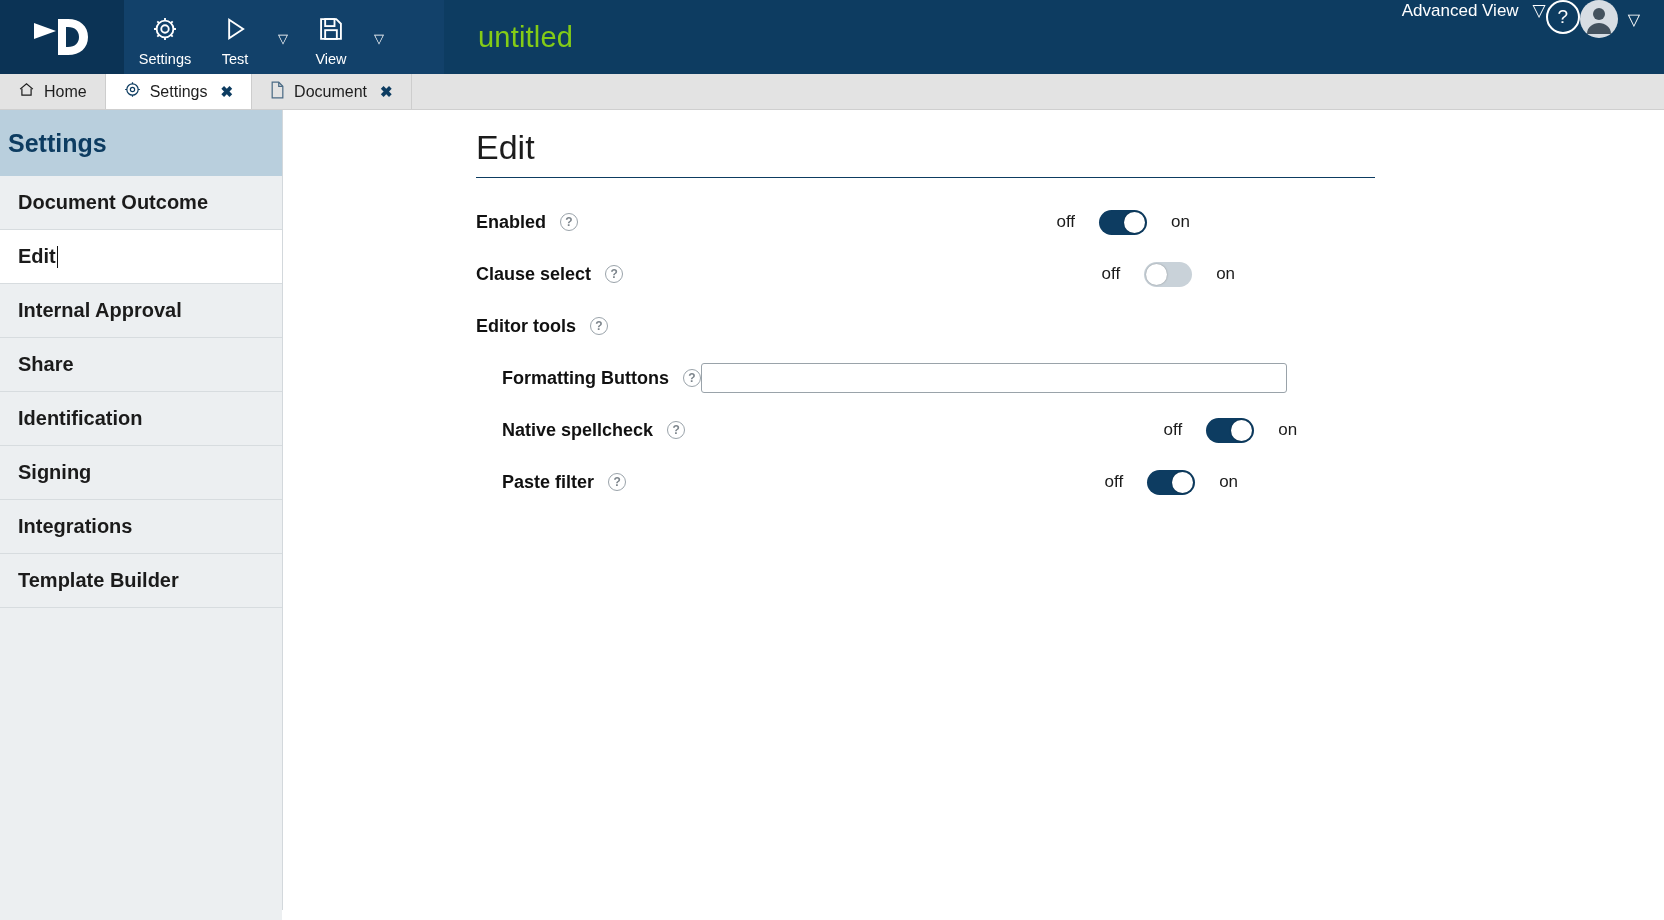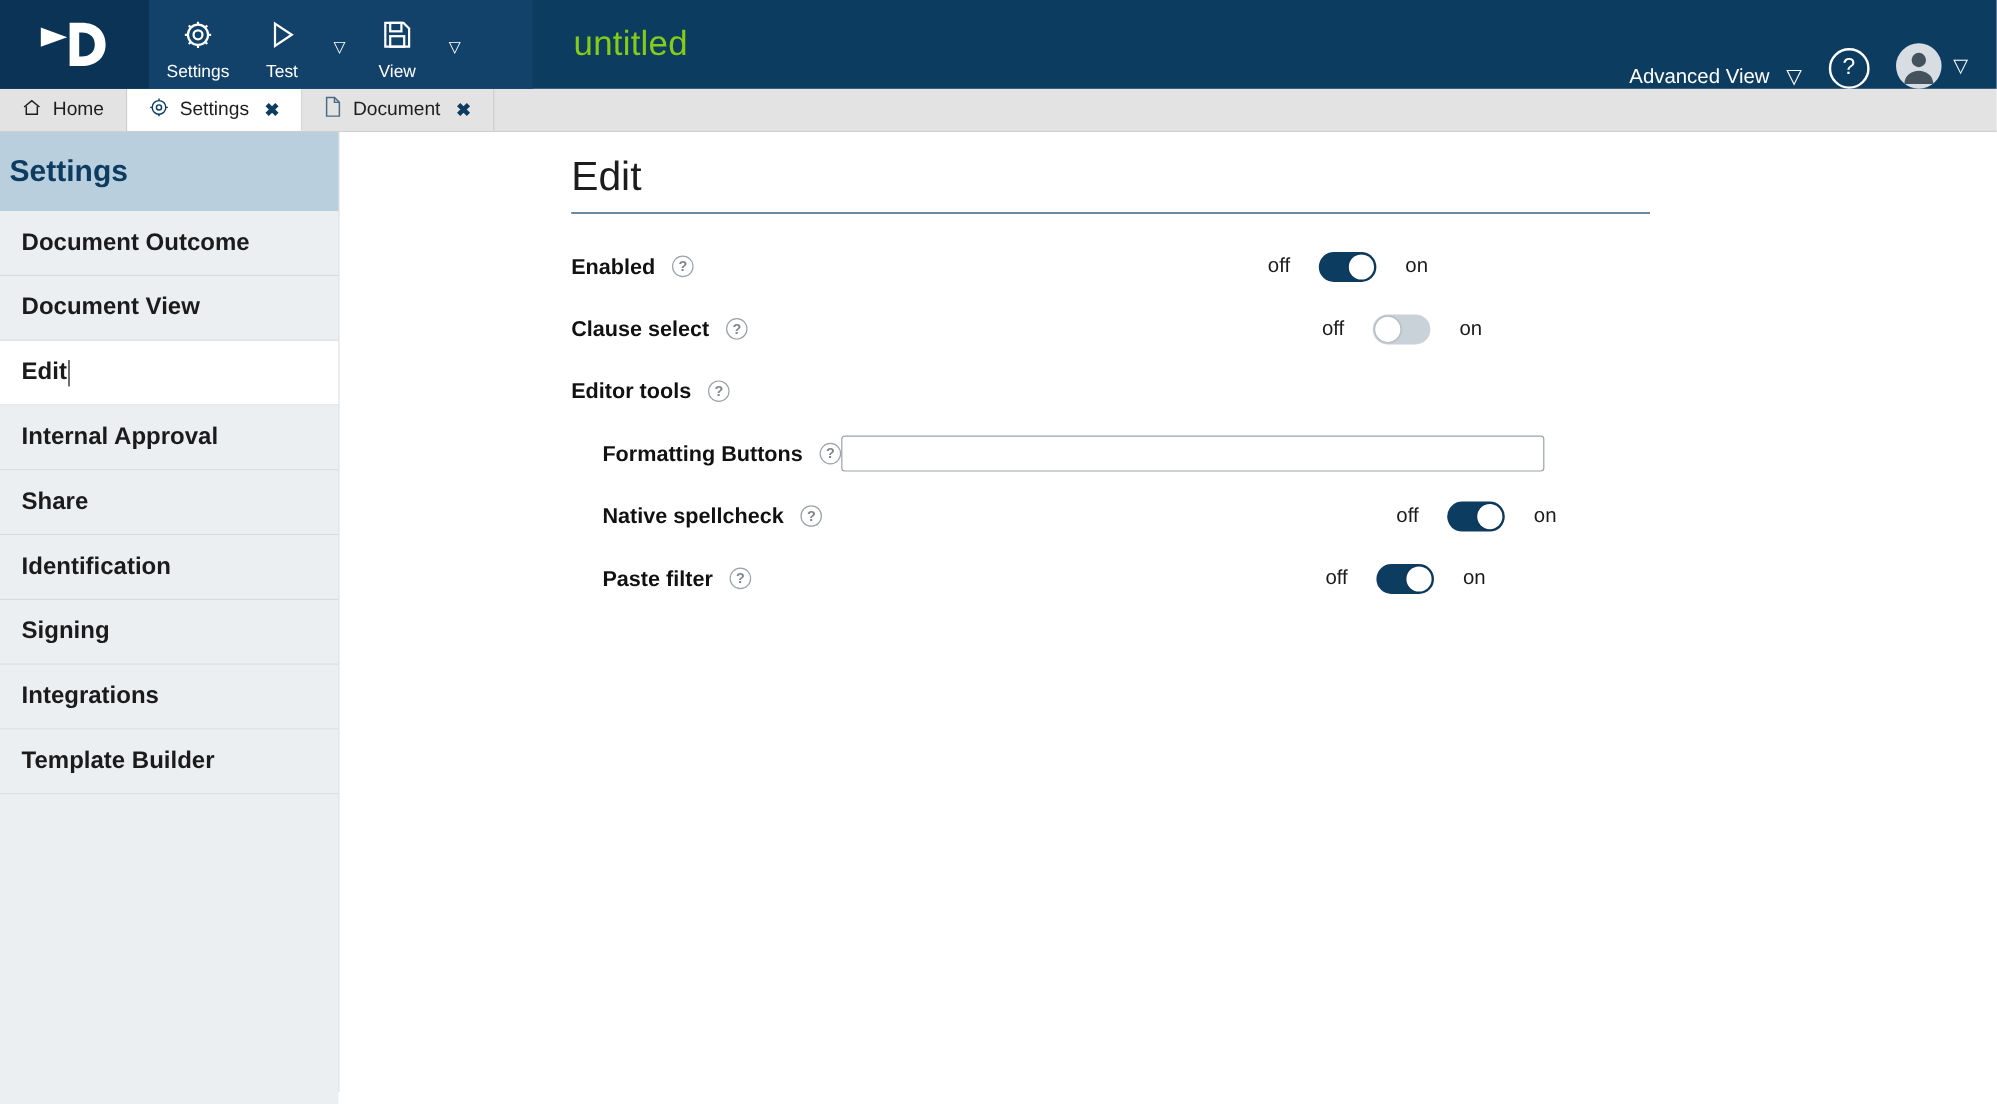"Advanced View" .top-right { align-items: flex-end -> flex-start; gap: 22px -> none }
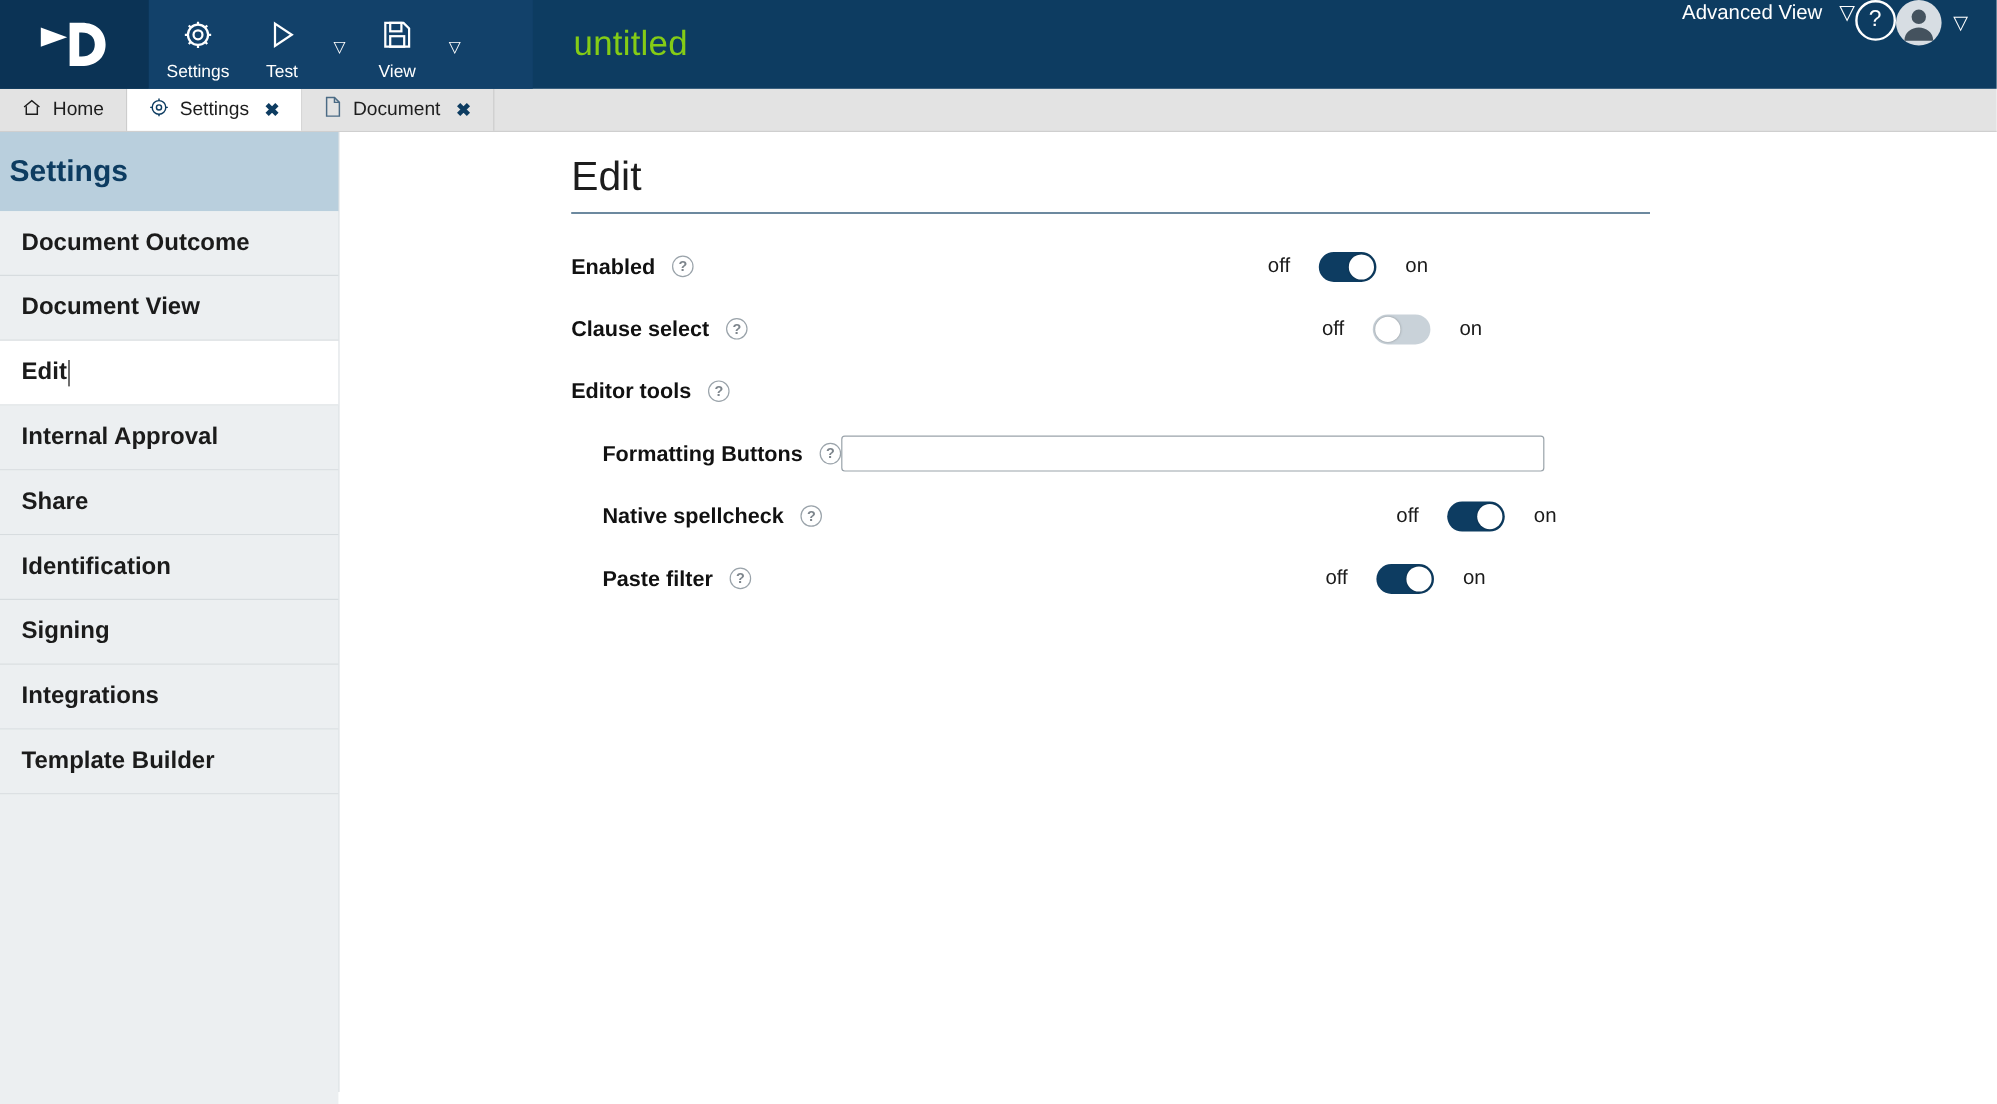"Document View" div.side-item { html: <div> <span>Document View</span> </div> -> none }
